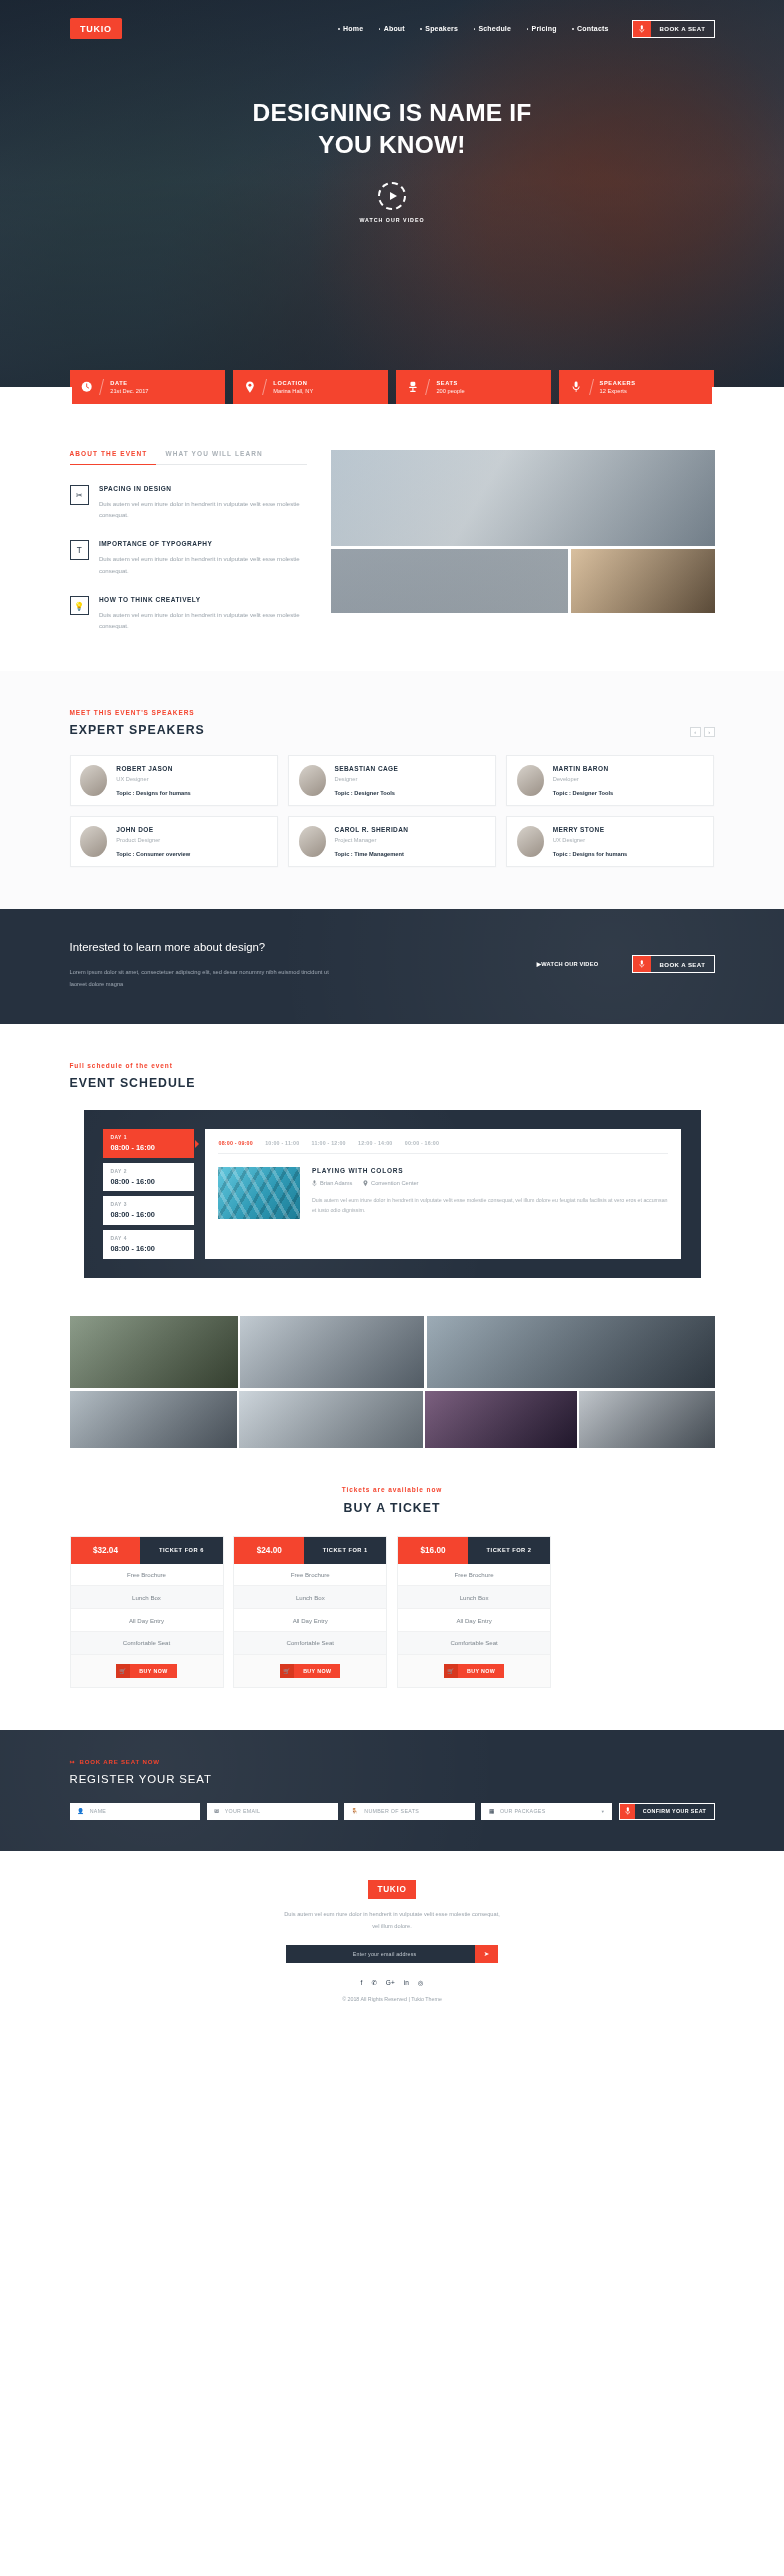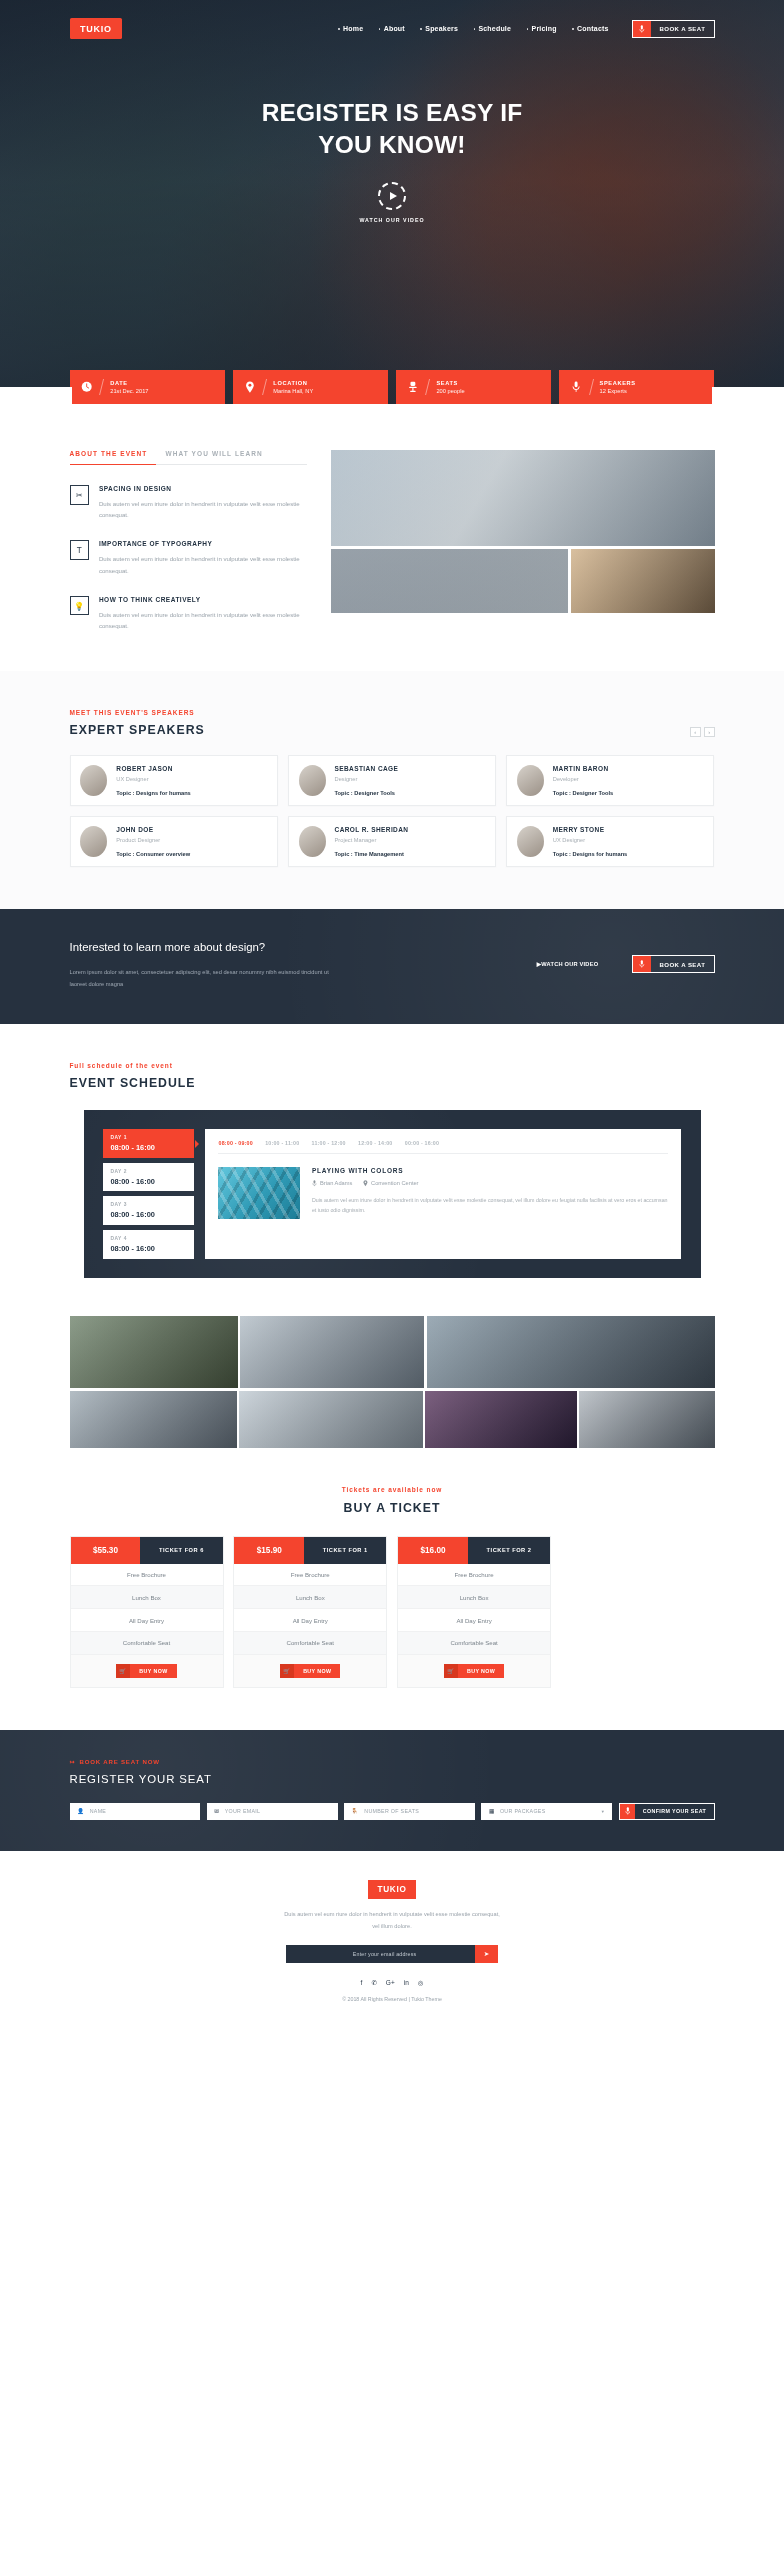"REGISTER IS EASY IF" span { text: REGISTER IS EASY -> DESIGNING IS NAME }
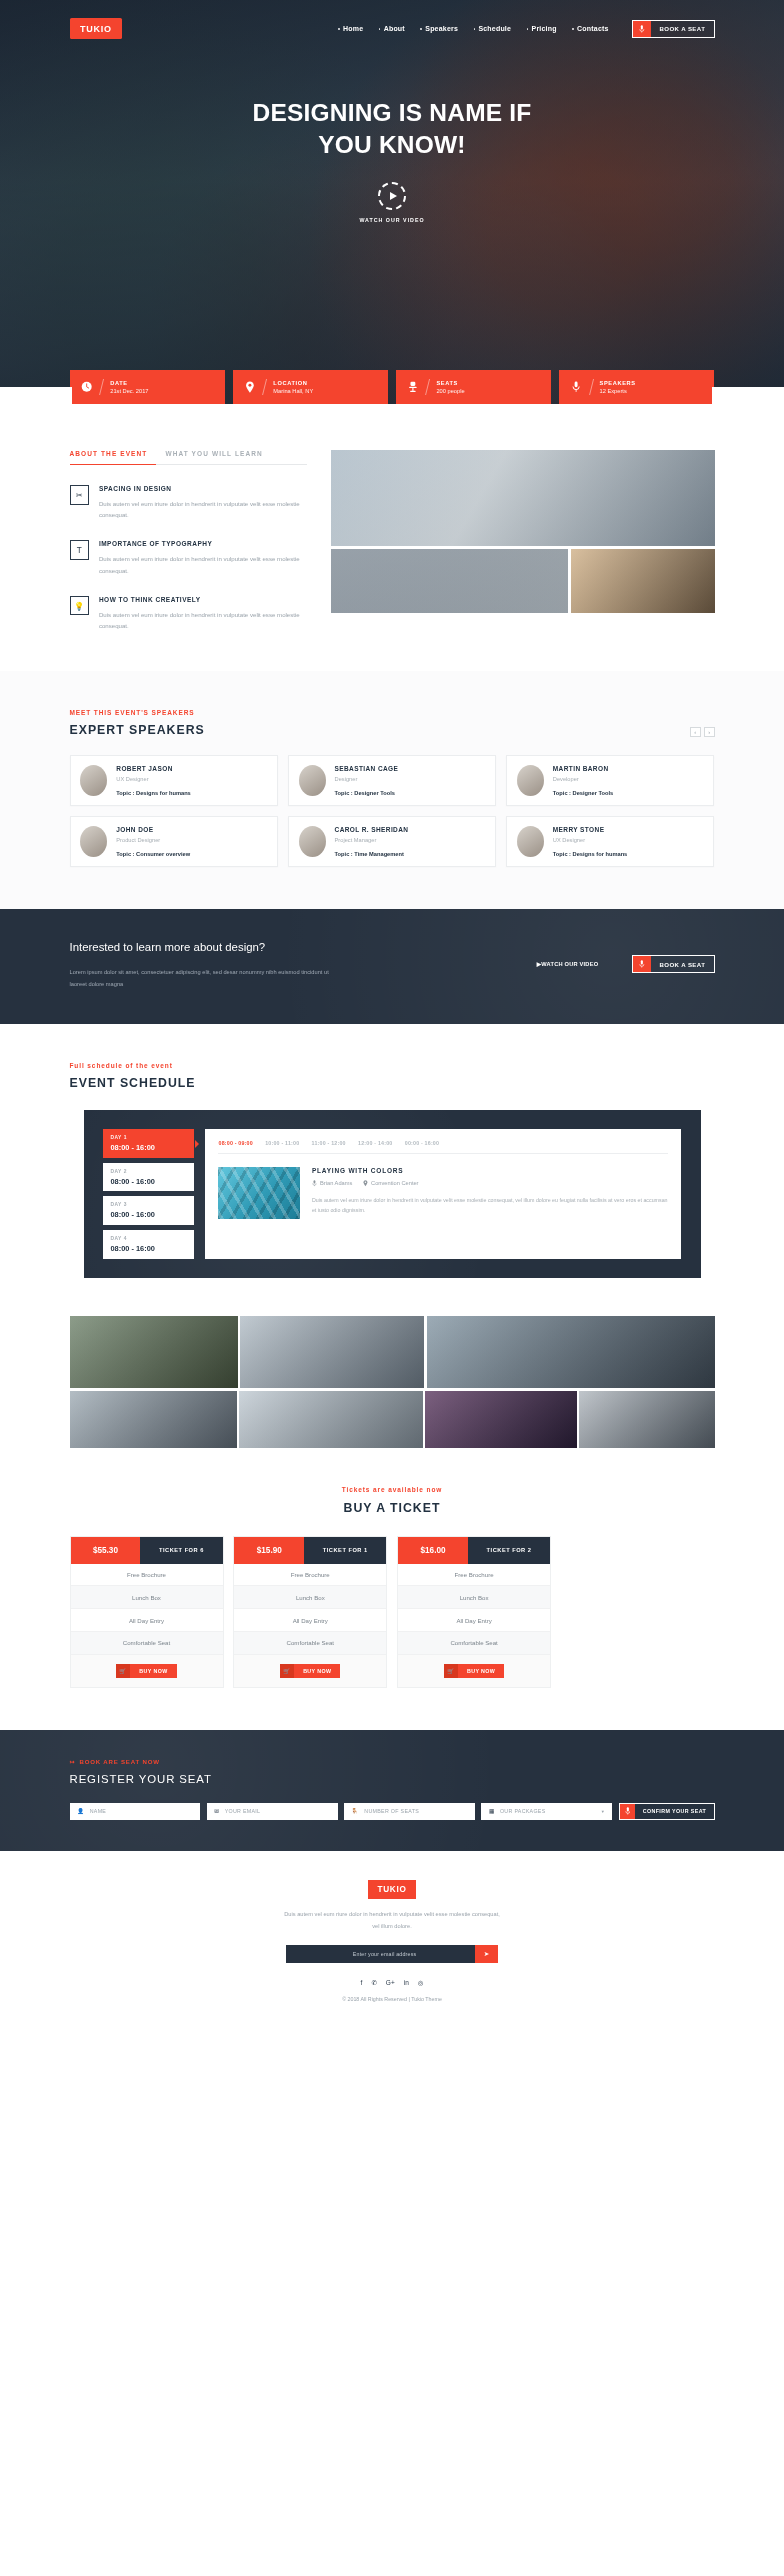"$55.30" div.pr-price { text: $55.30 -> $32.04 }
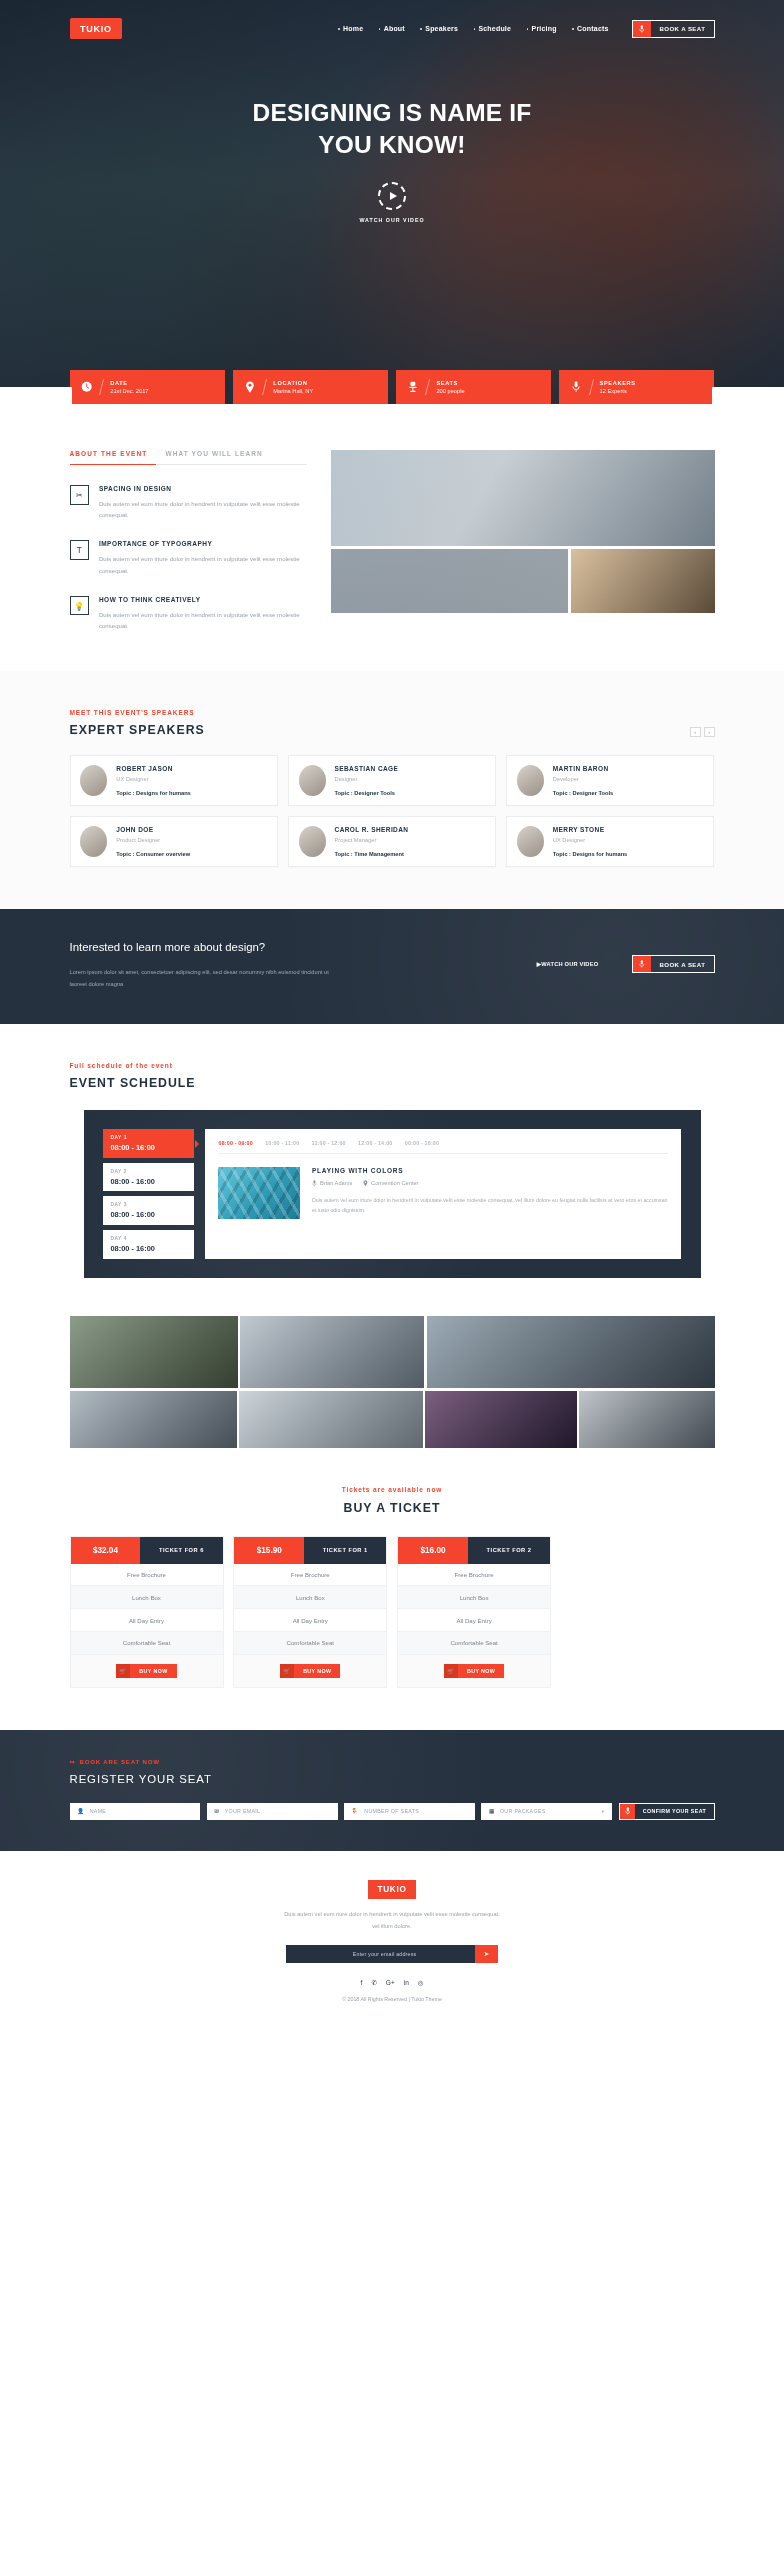"$15.90" div.pr-price { text: $15.90 -> $24.00 }
